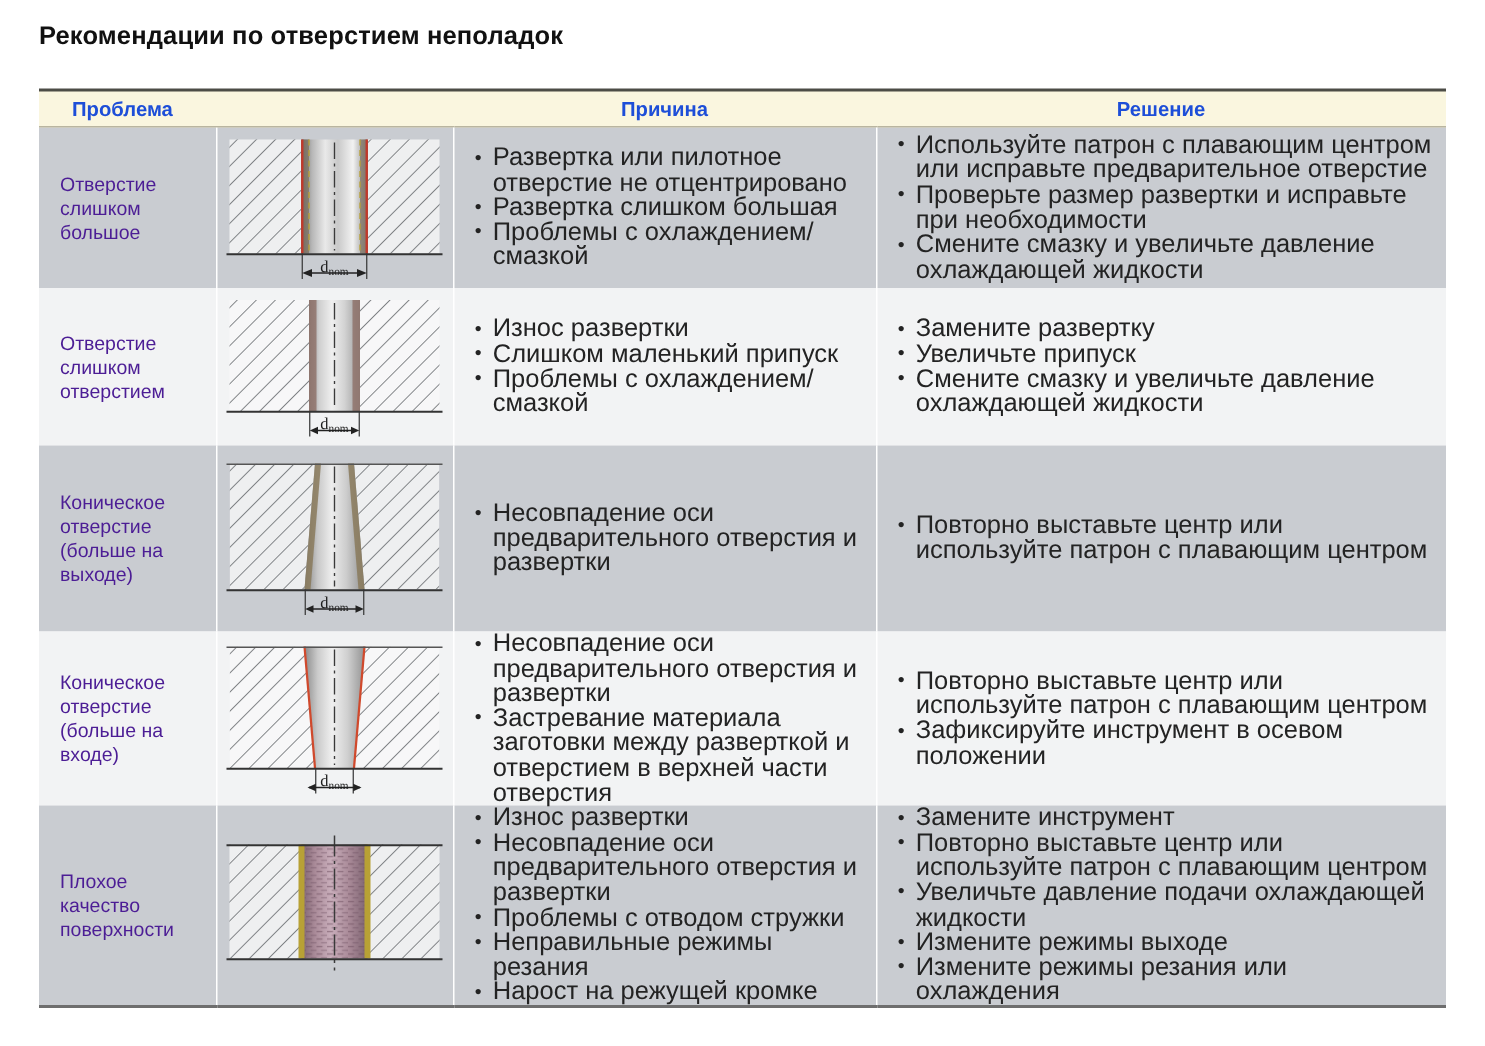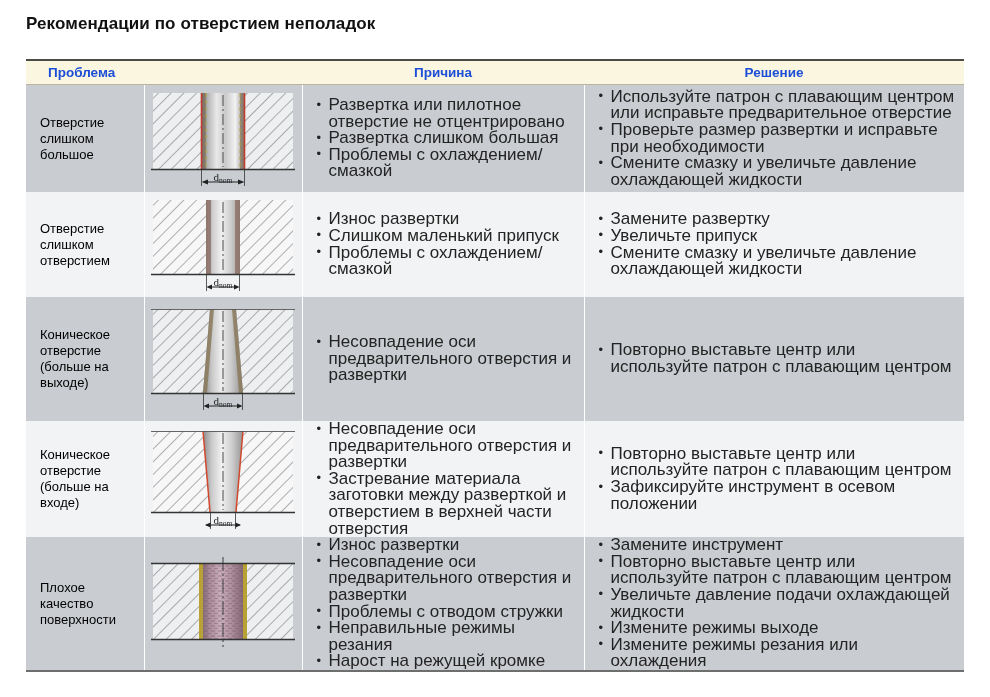"Отверстие слишком большое" .problem-text { color: #000000 -> #4c1d95 }
